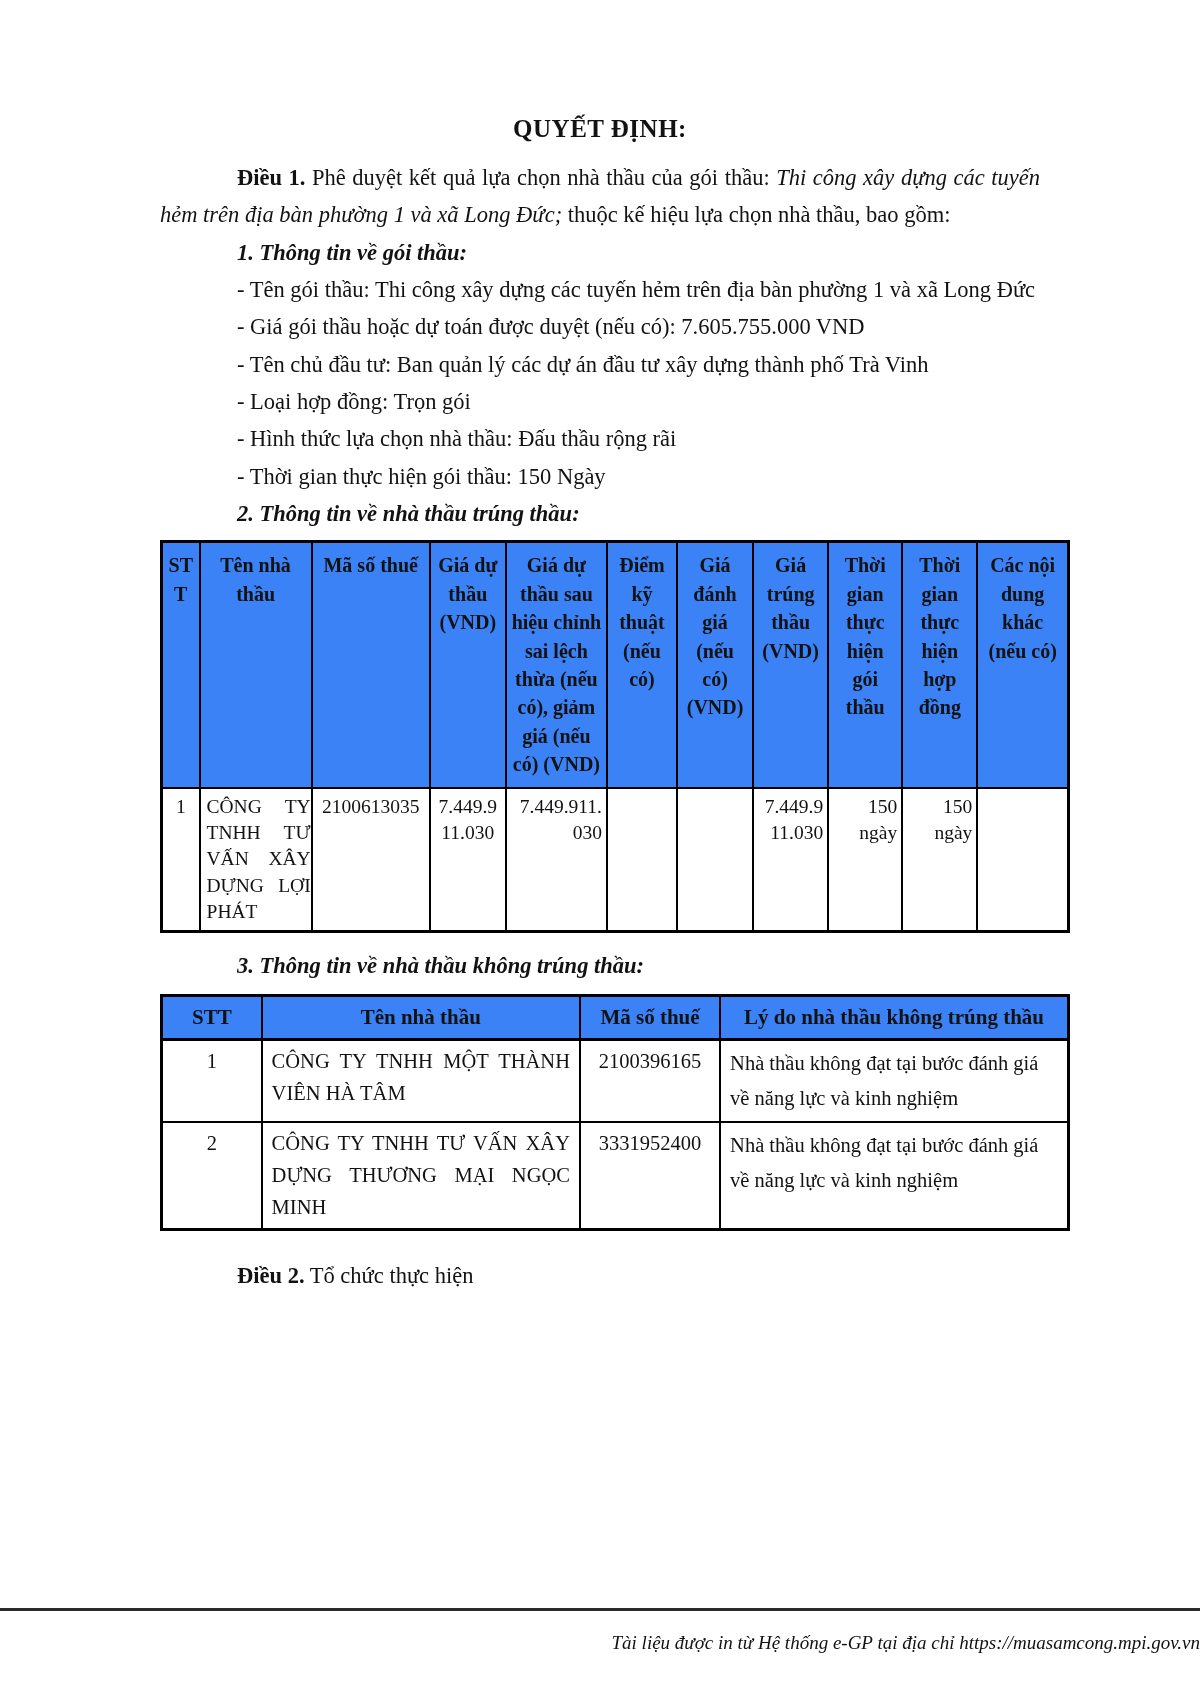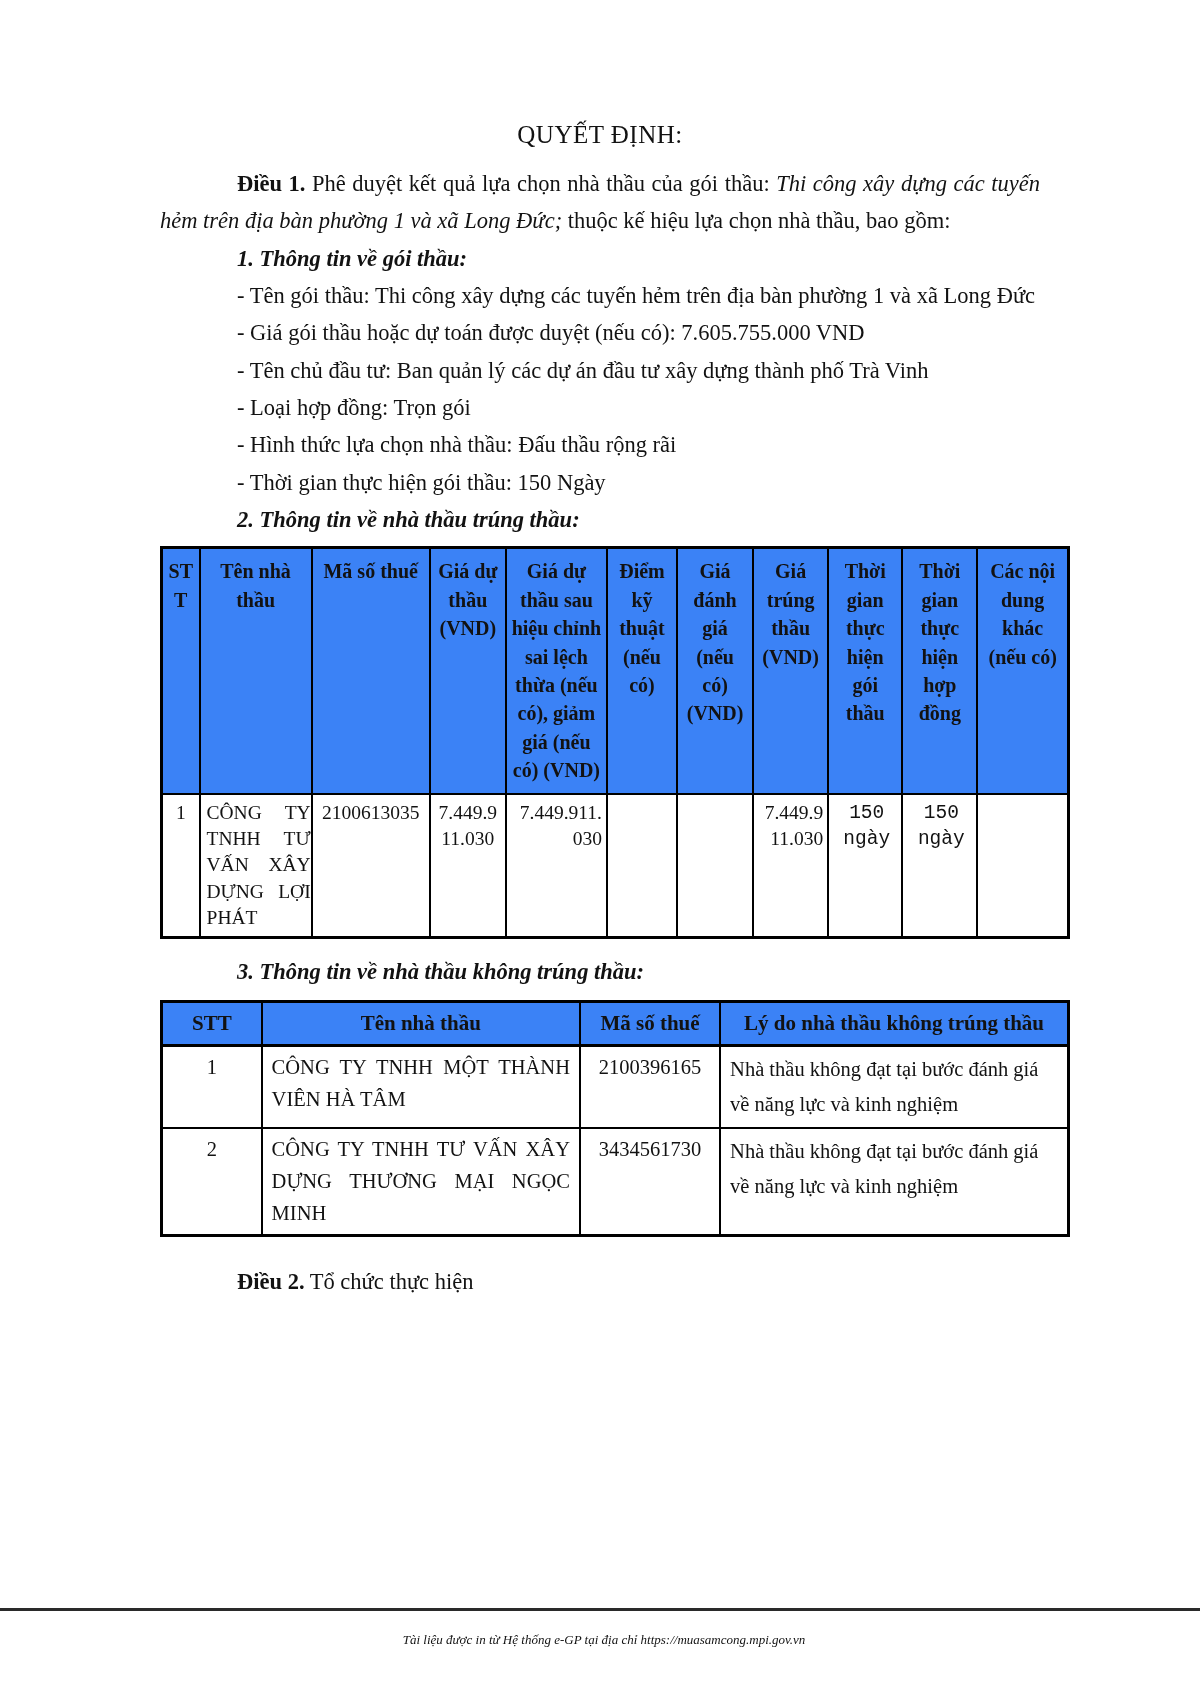"QUYẾT ĐỊNH:" .doc-title { font-weight: normal -> bold; margin: 18px 0 16px 0 -> 12px 0 16px 0 }
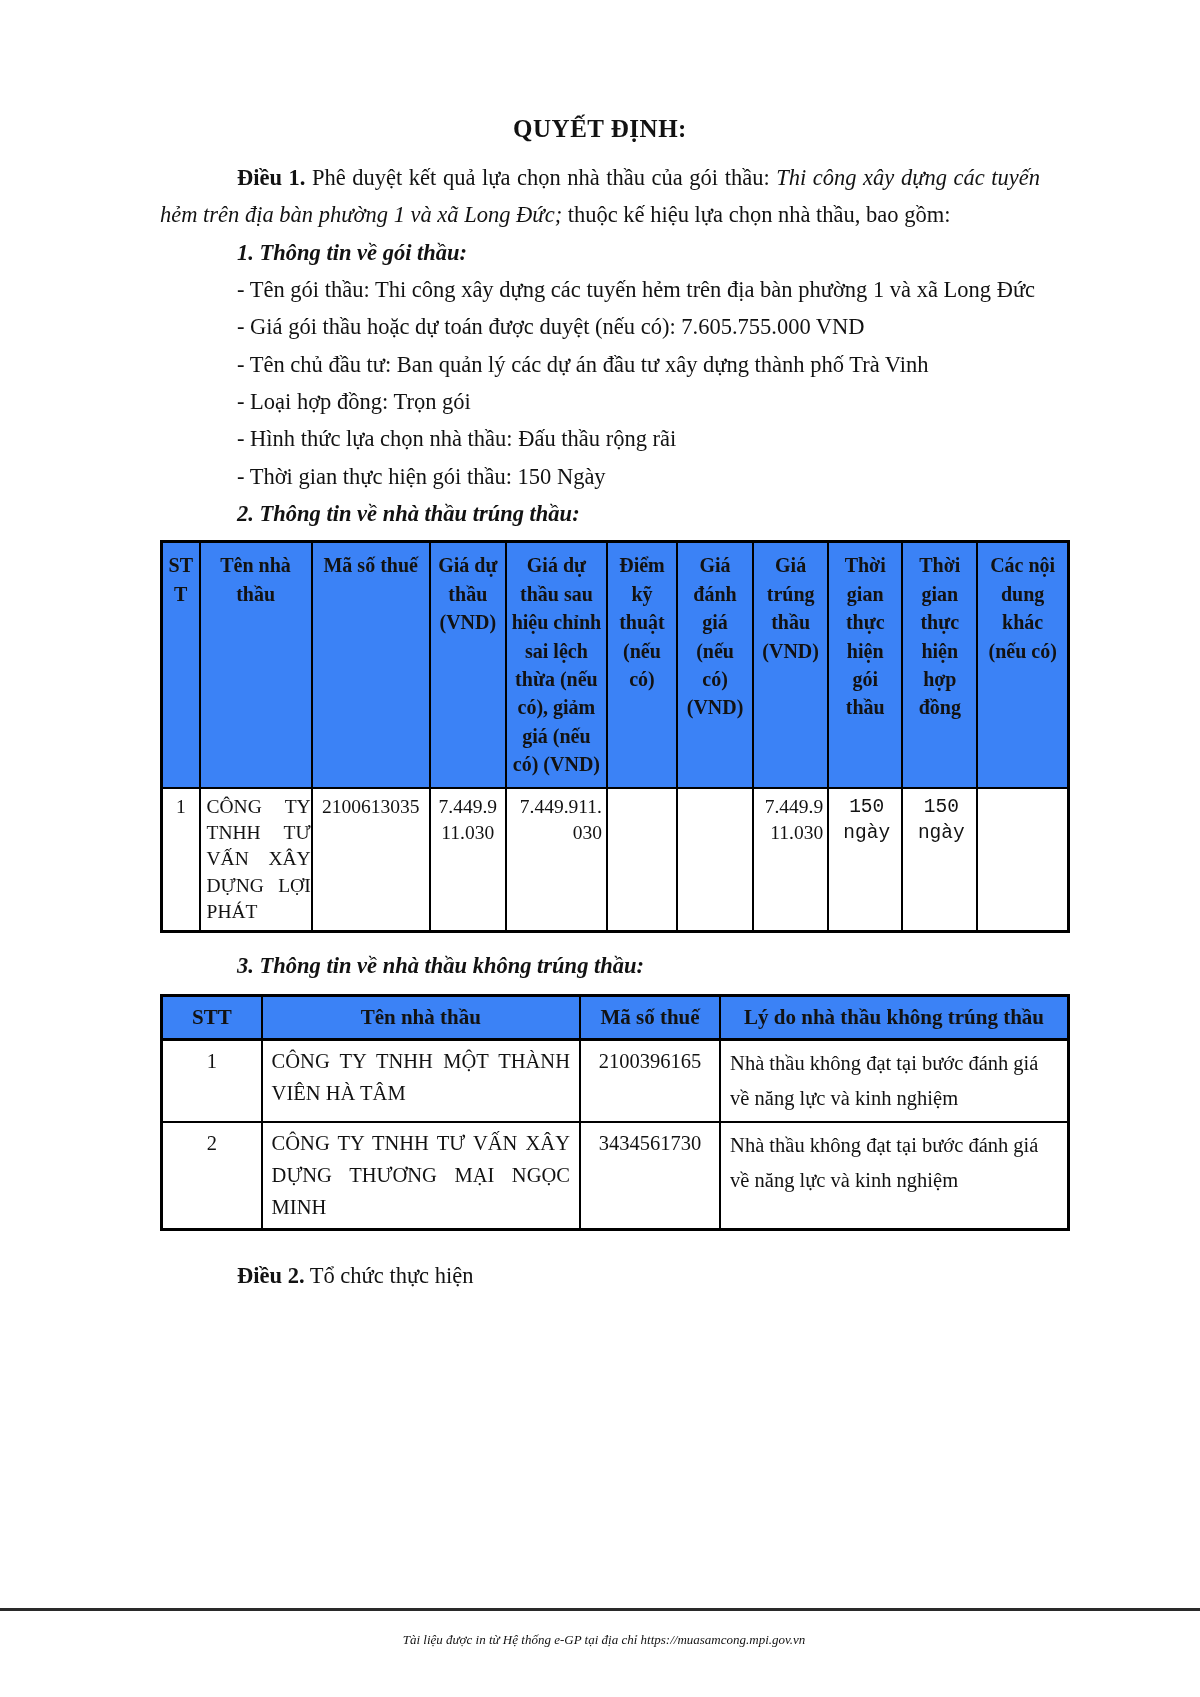"150 ngày" .t1 .cell-days { font-family: Liberation Mono, monospace -> none; text-align: center -> right }
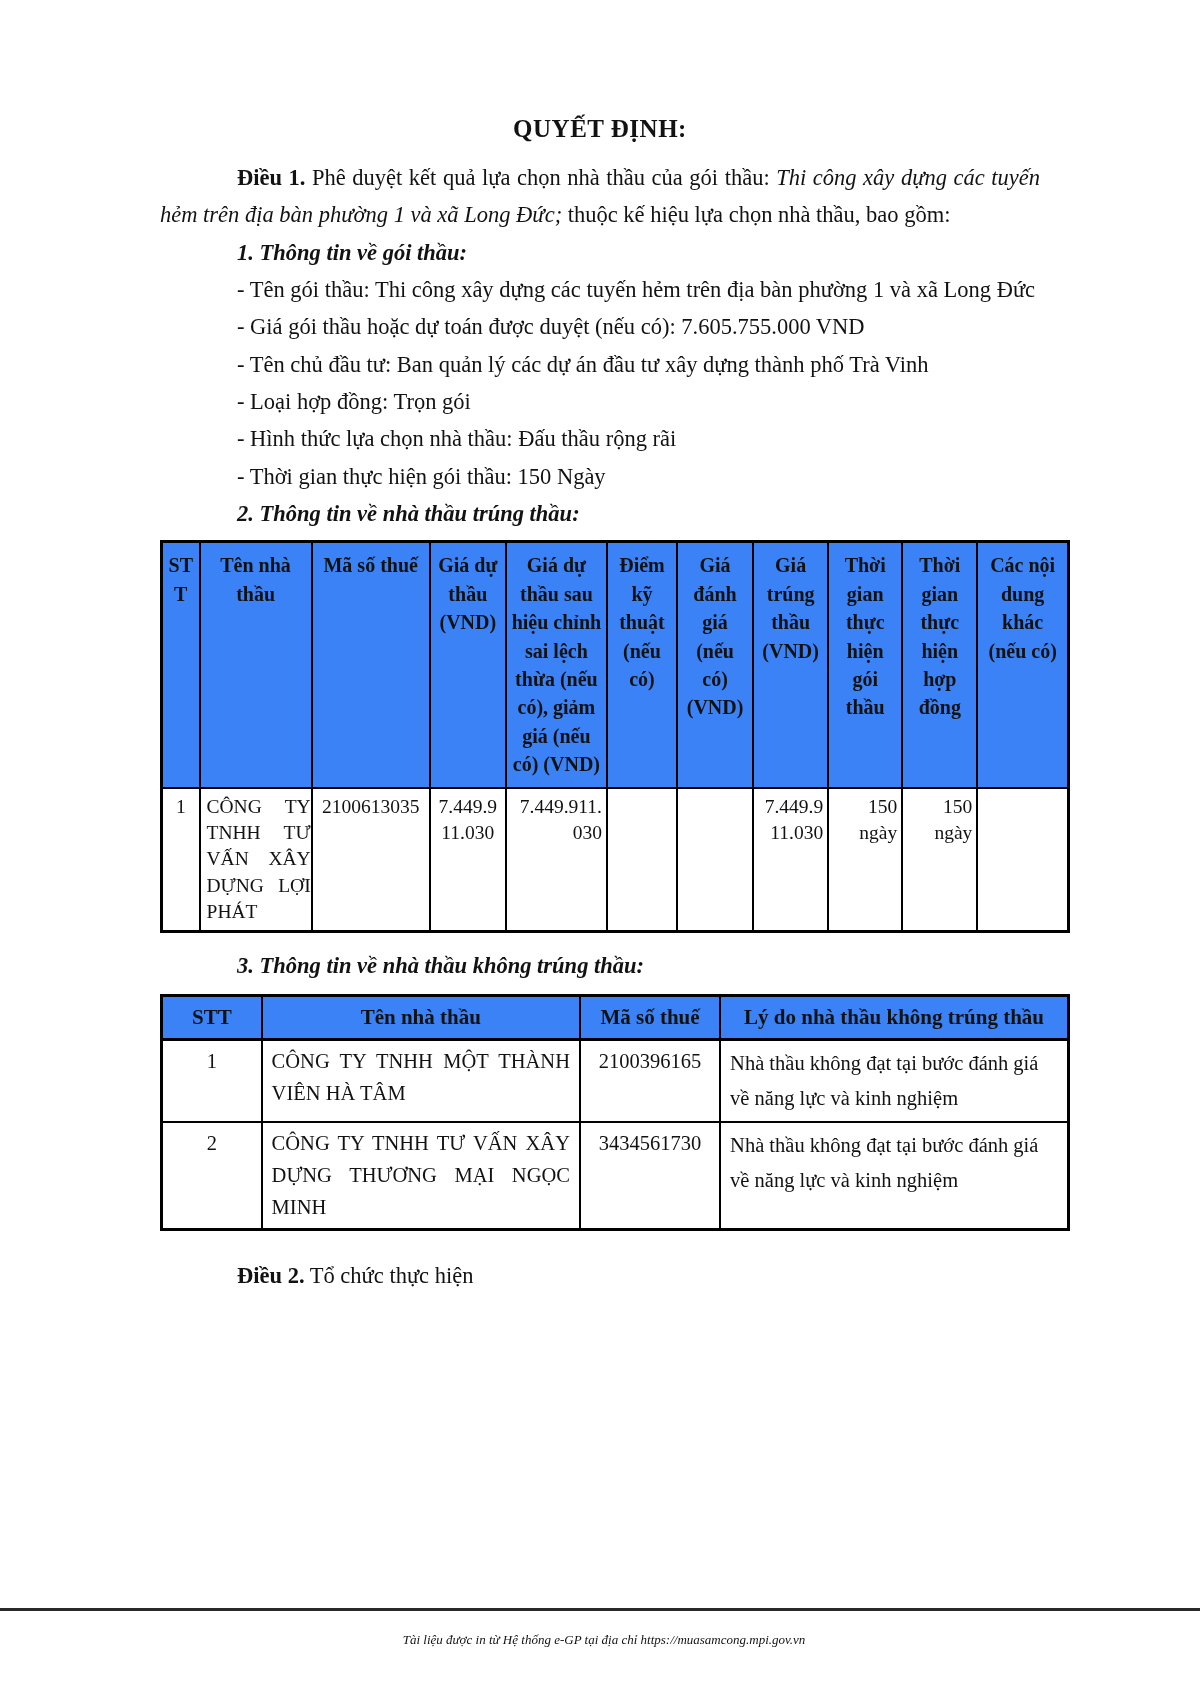"3434561730" td.cell-tax { text: 3434561730 -> 3331952400 }
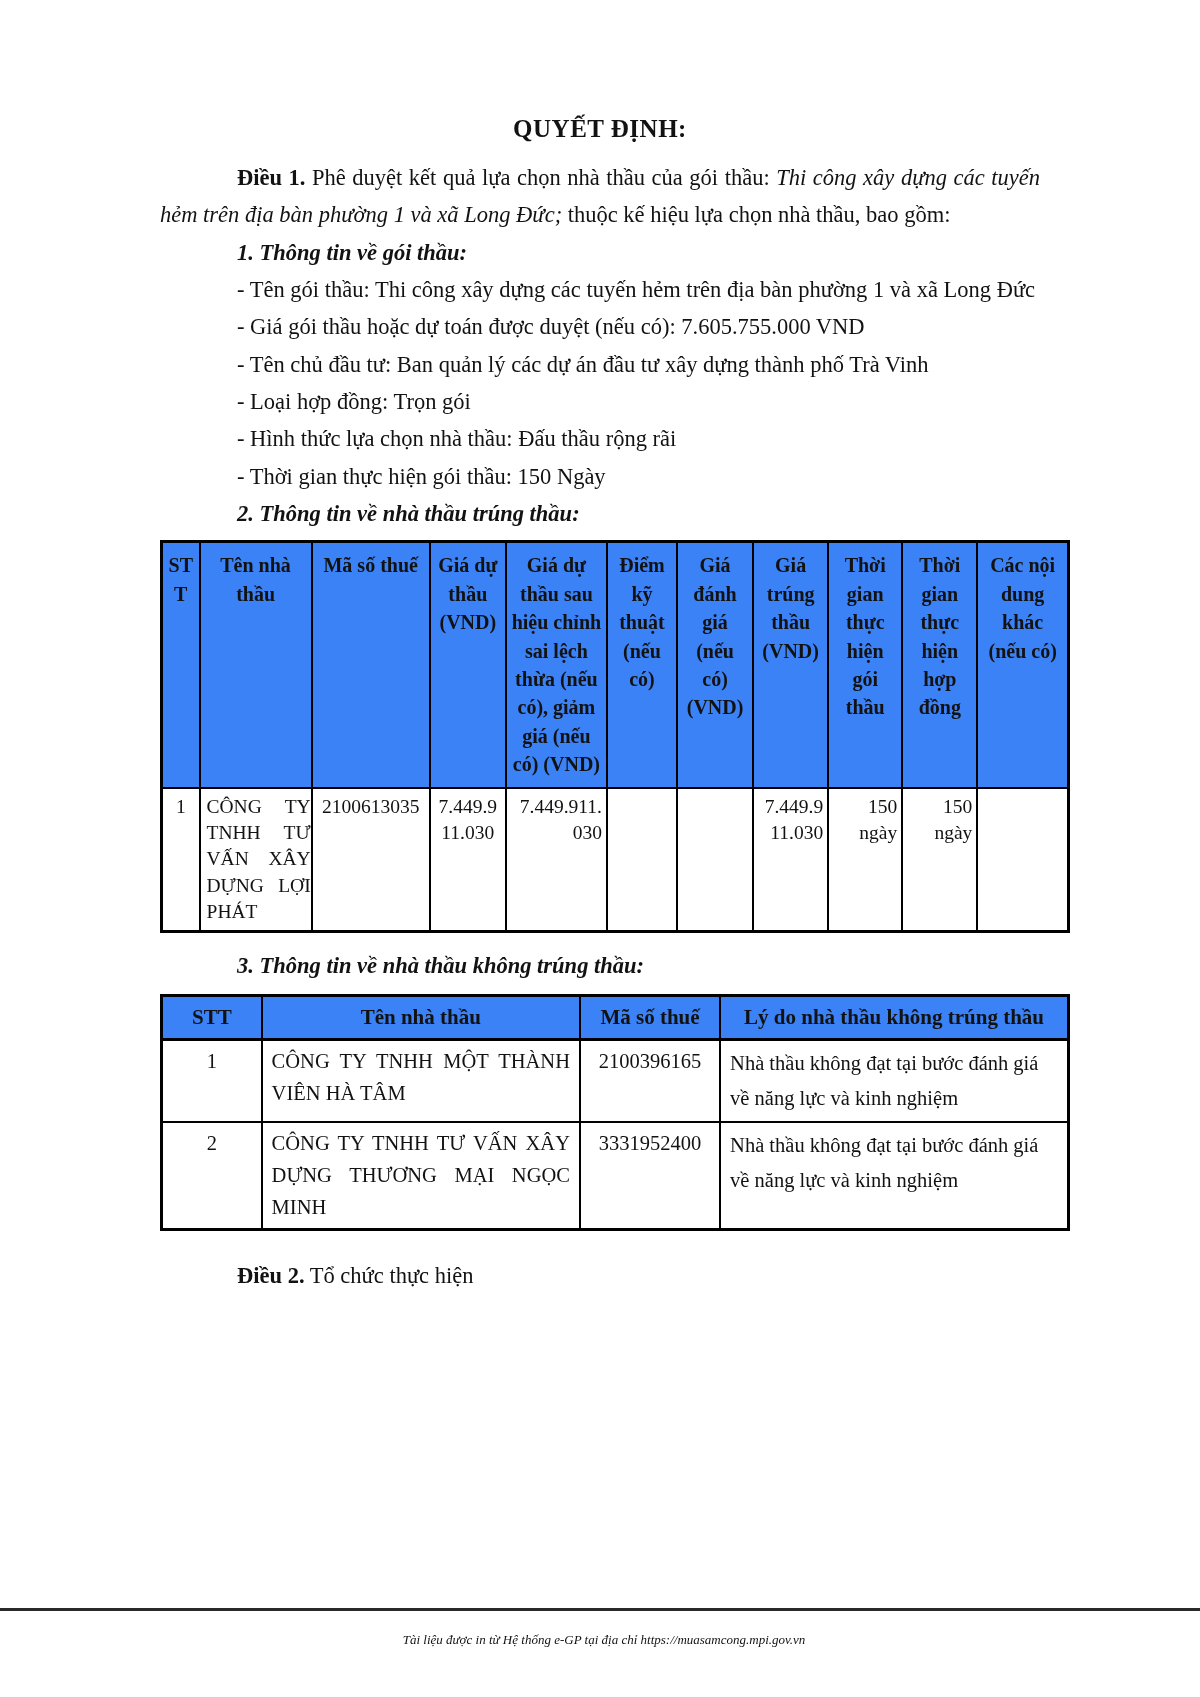"Tài liệu được in từ" .footer p { font-size: 13px -> 19px; text-align: center -> right }
